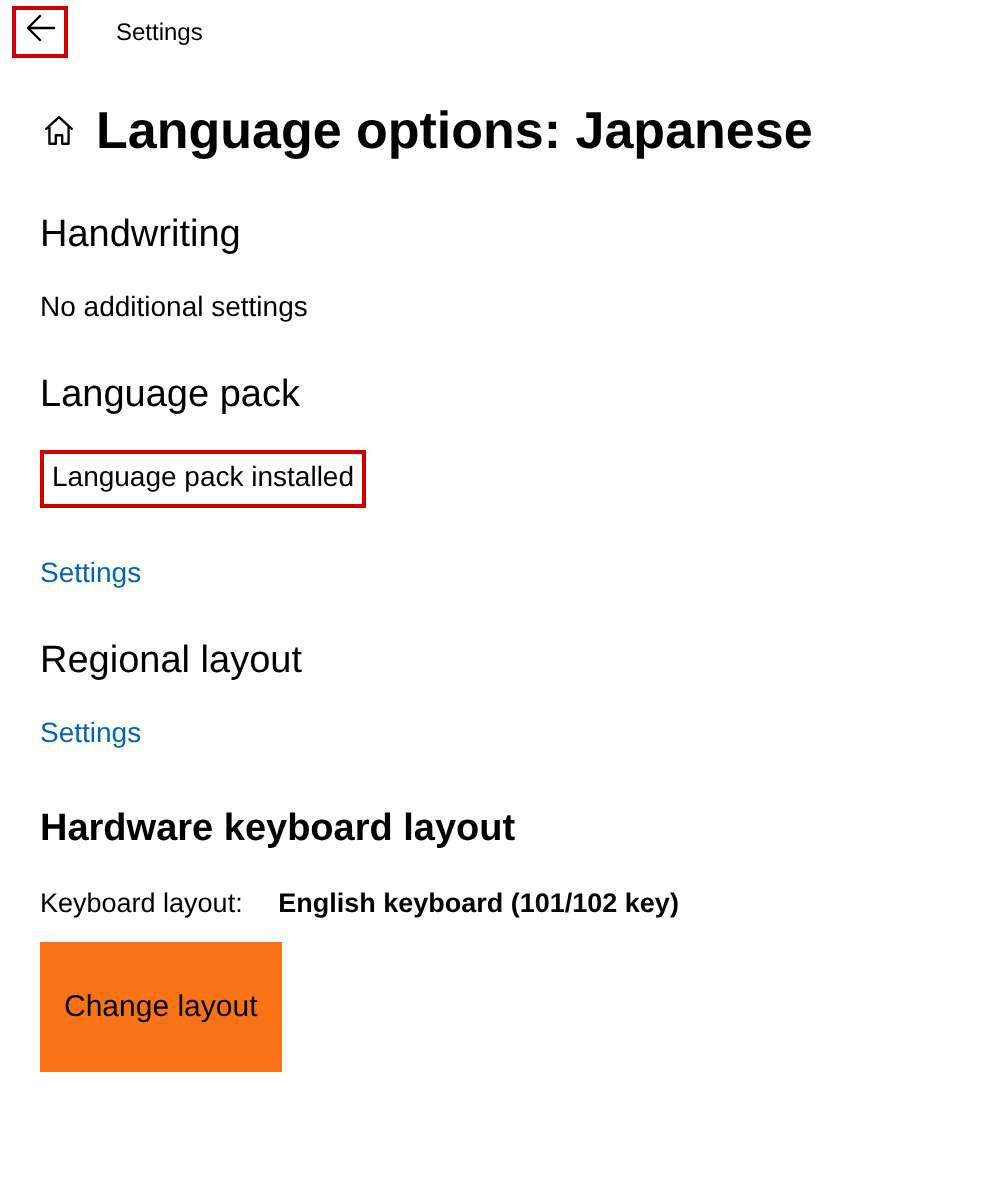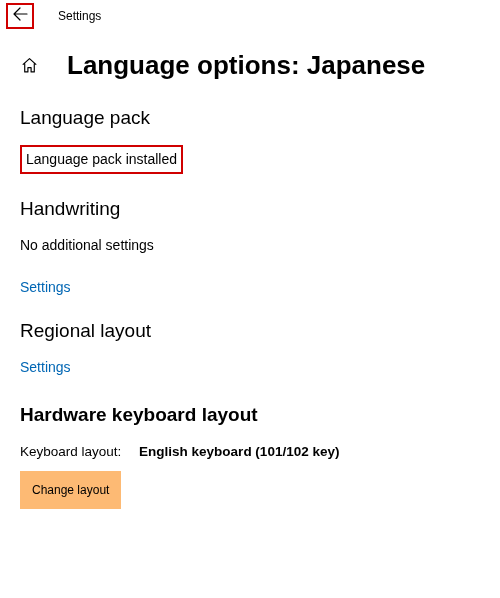"Language options: Japanese" .header-row { gap: 29px -> 10px }
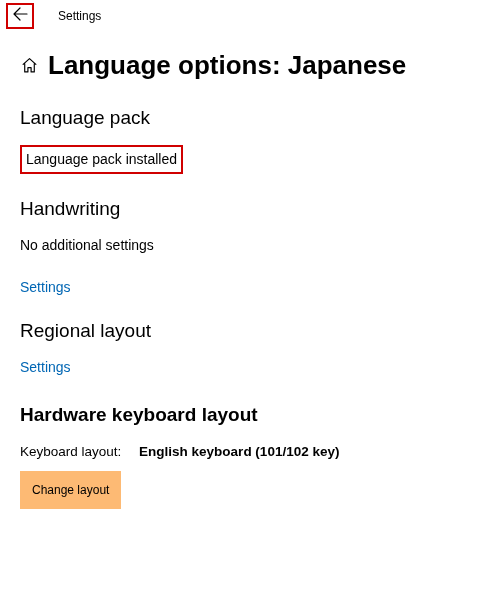"Language pack" div.section { order: before "Handwriting" -> after "Handwriting" }
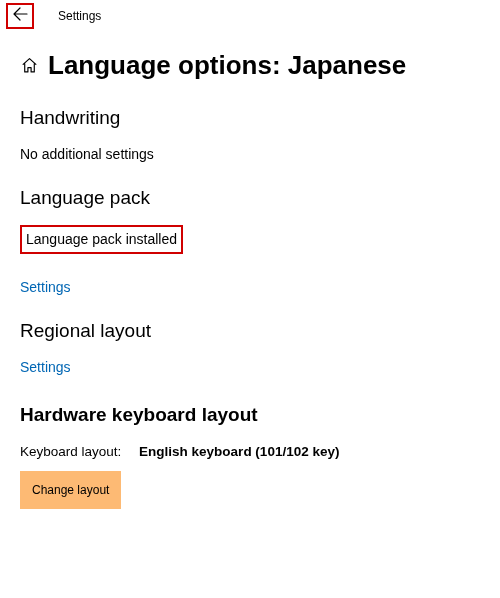"Change layout" .btn { background: #fdba74 -> #f97316; font-size: 12px -> 15px; padding: 12px 12px -> 24px 12px }
